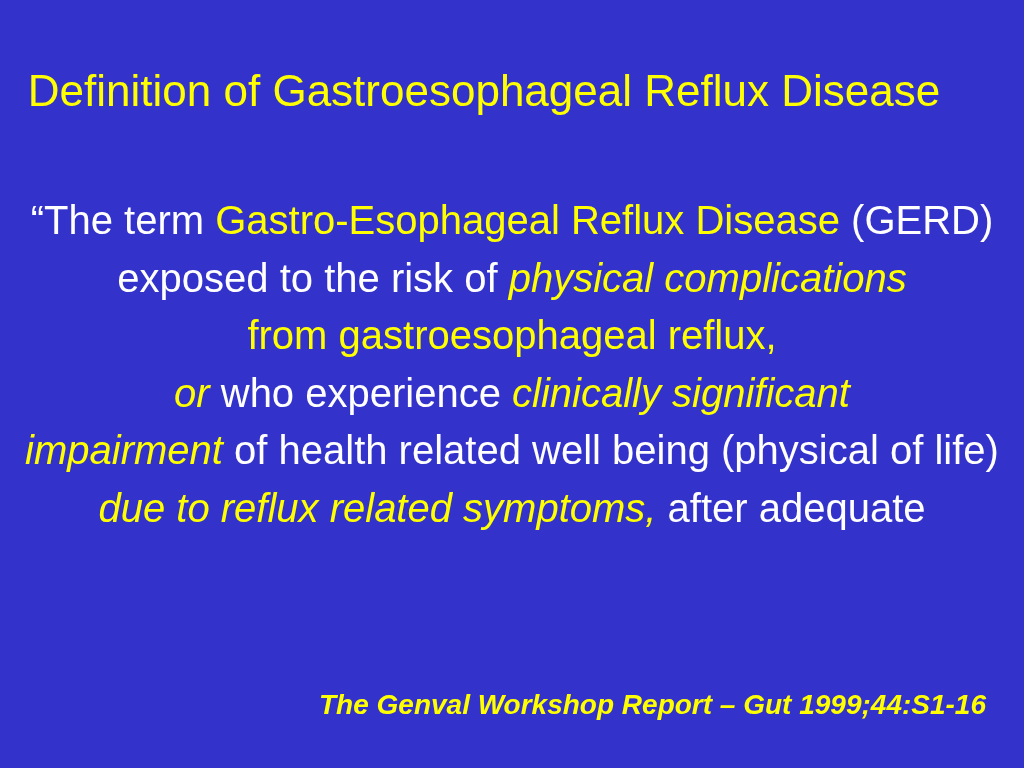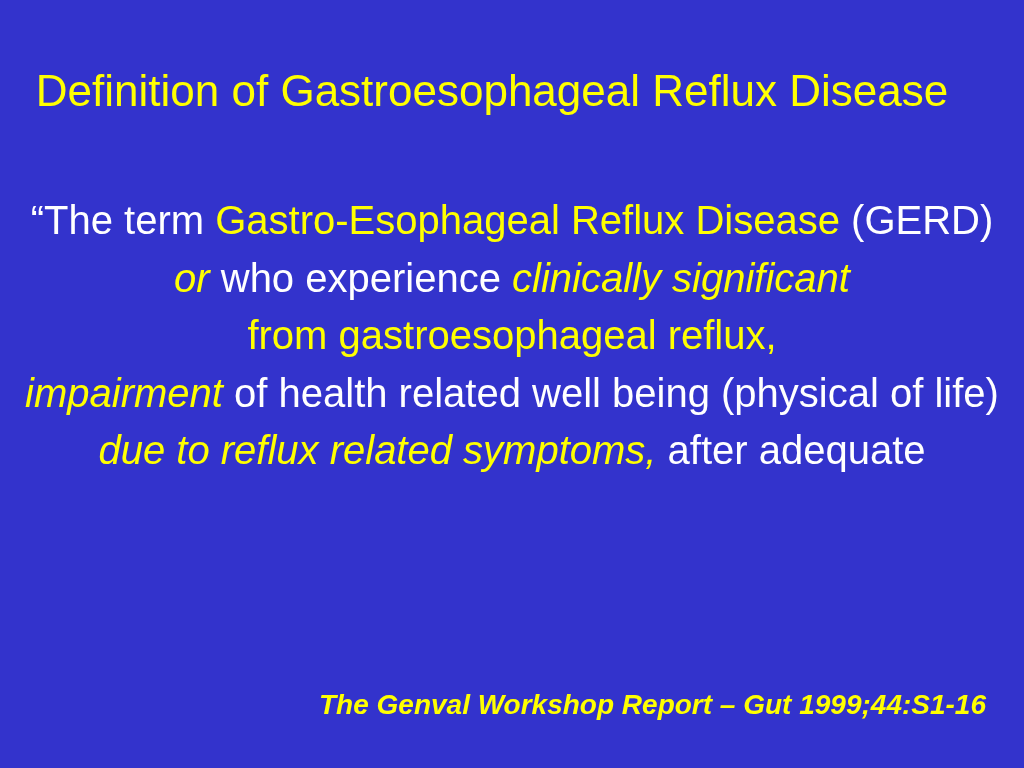"Definition of Gastroesophageal Reflux" #slide-title { left: 12px -> 4px }
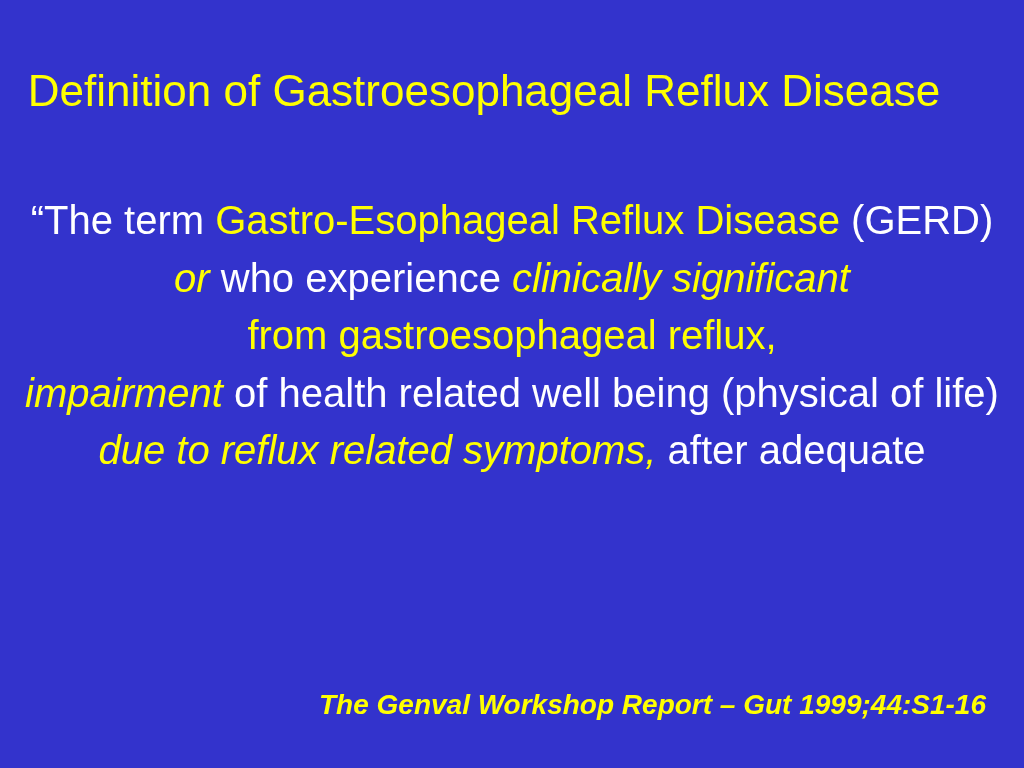"exposed to the risk of" div.qline { html: none -> <div><span>exposed to the risk of </span><span>physical complications</span></div> }
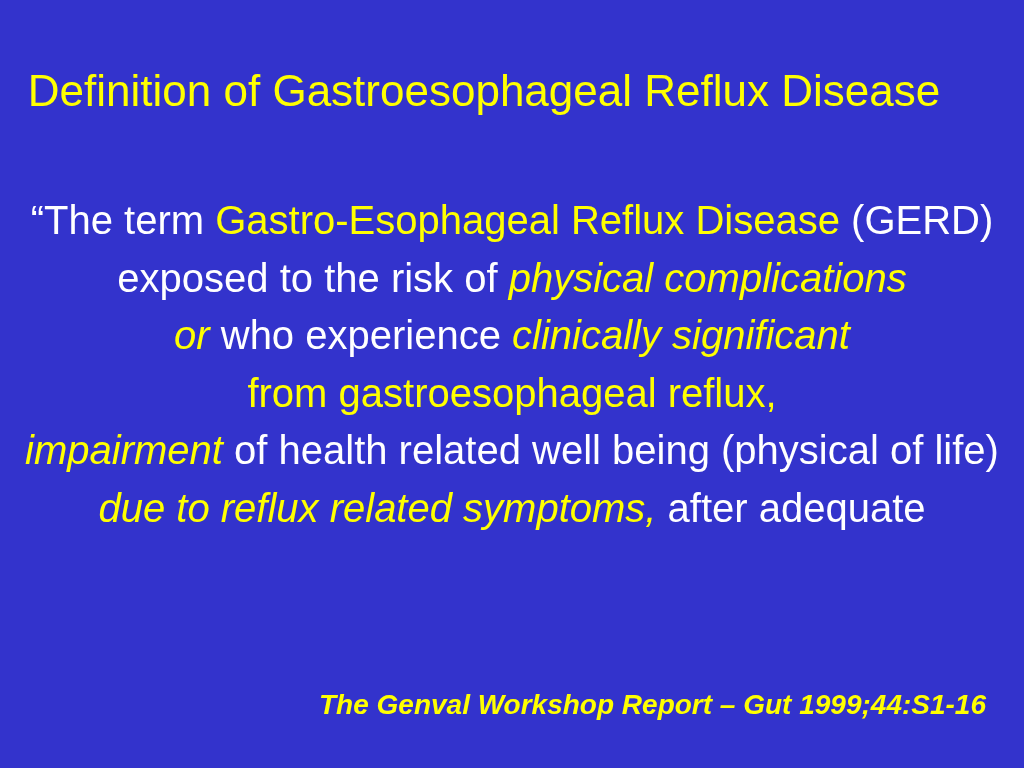"or who experience clinically significant" div.qline { order: before "from gastroesophageal reflux," -> after "from gastroesophageal reflux," }
